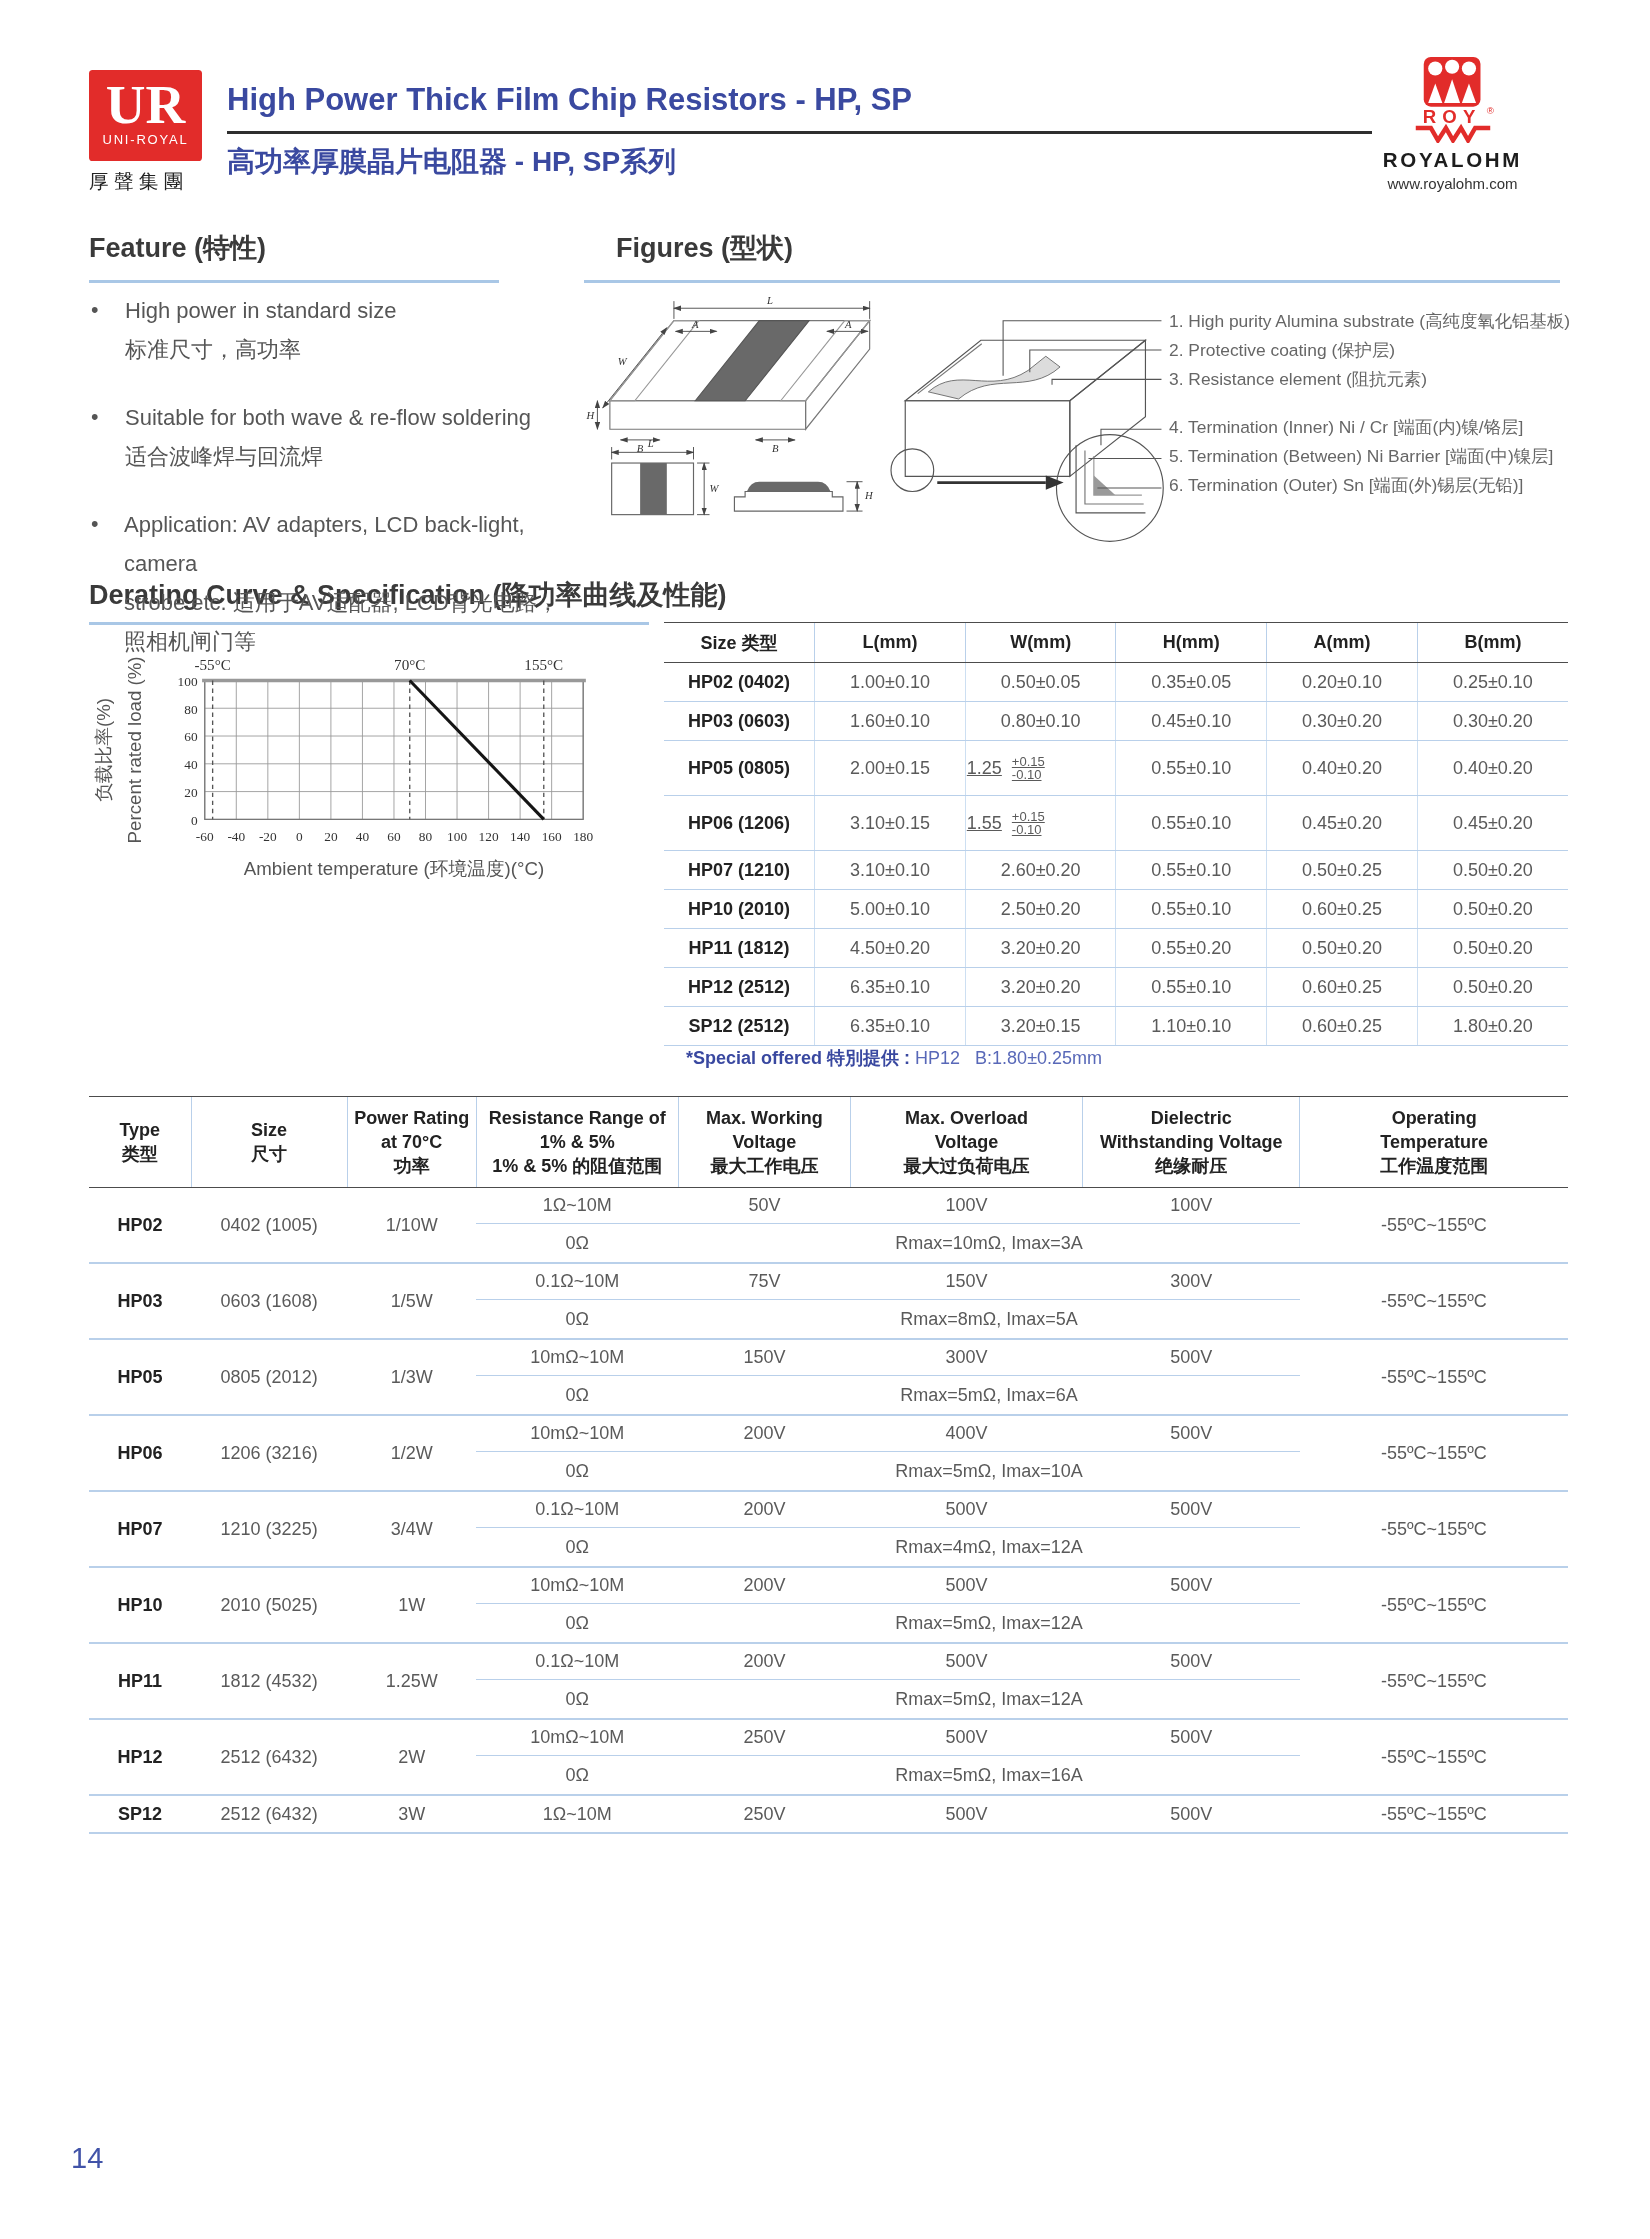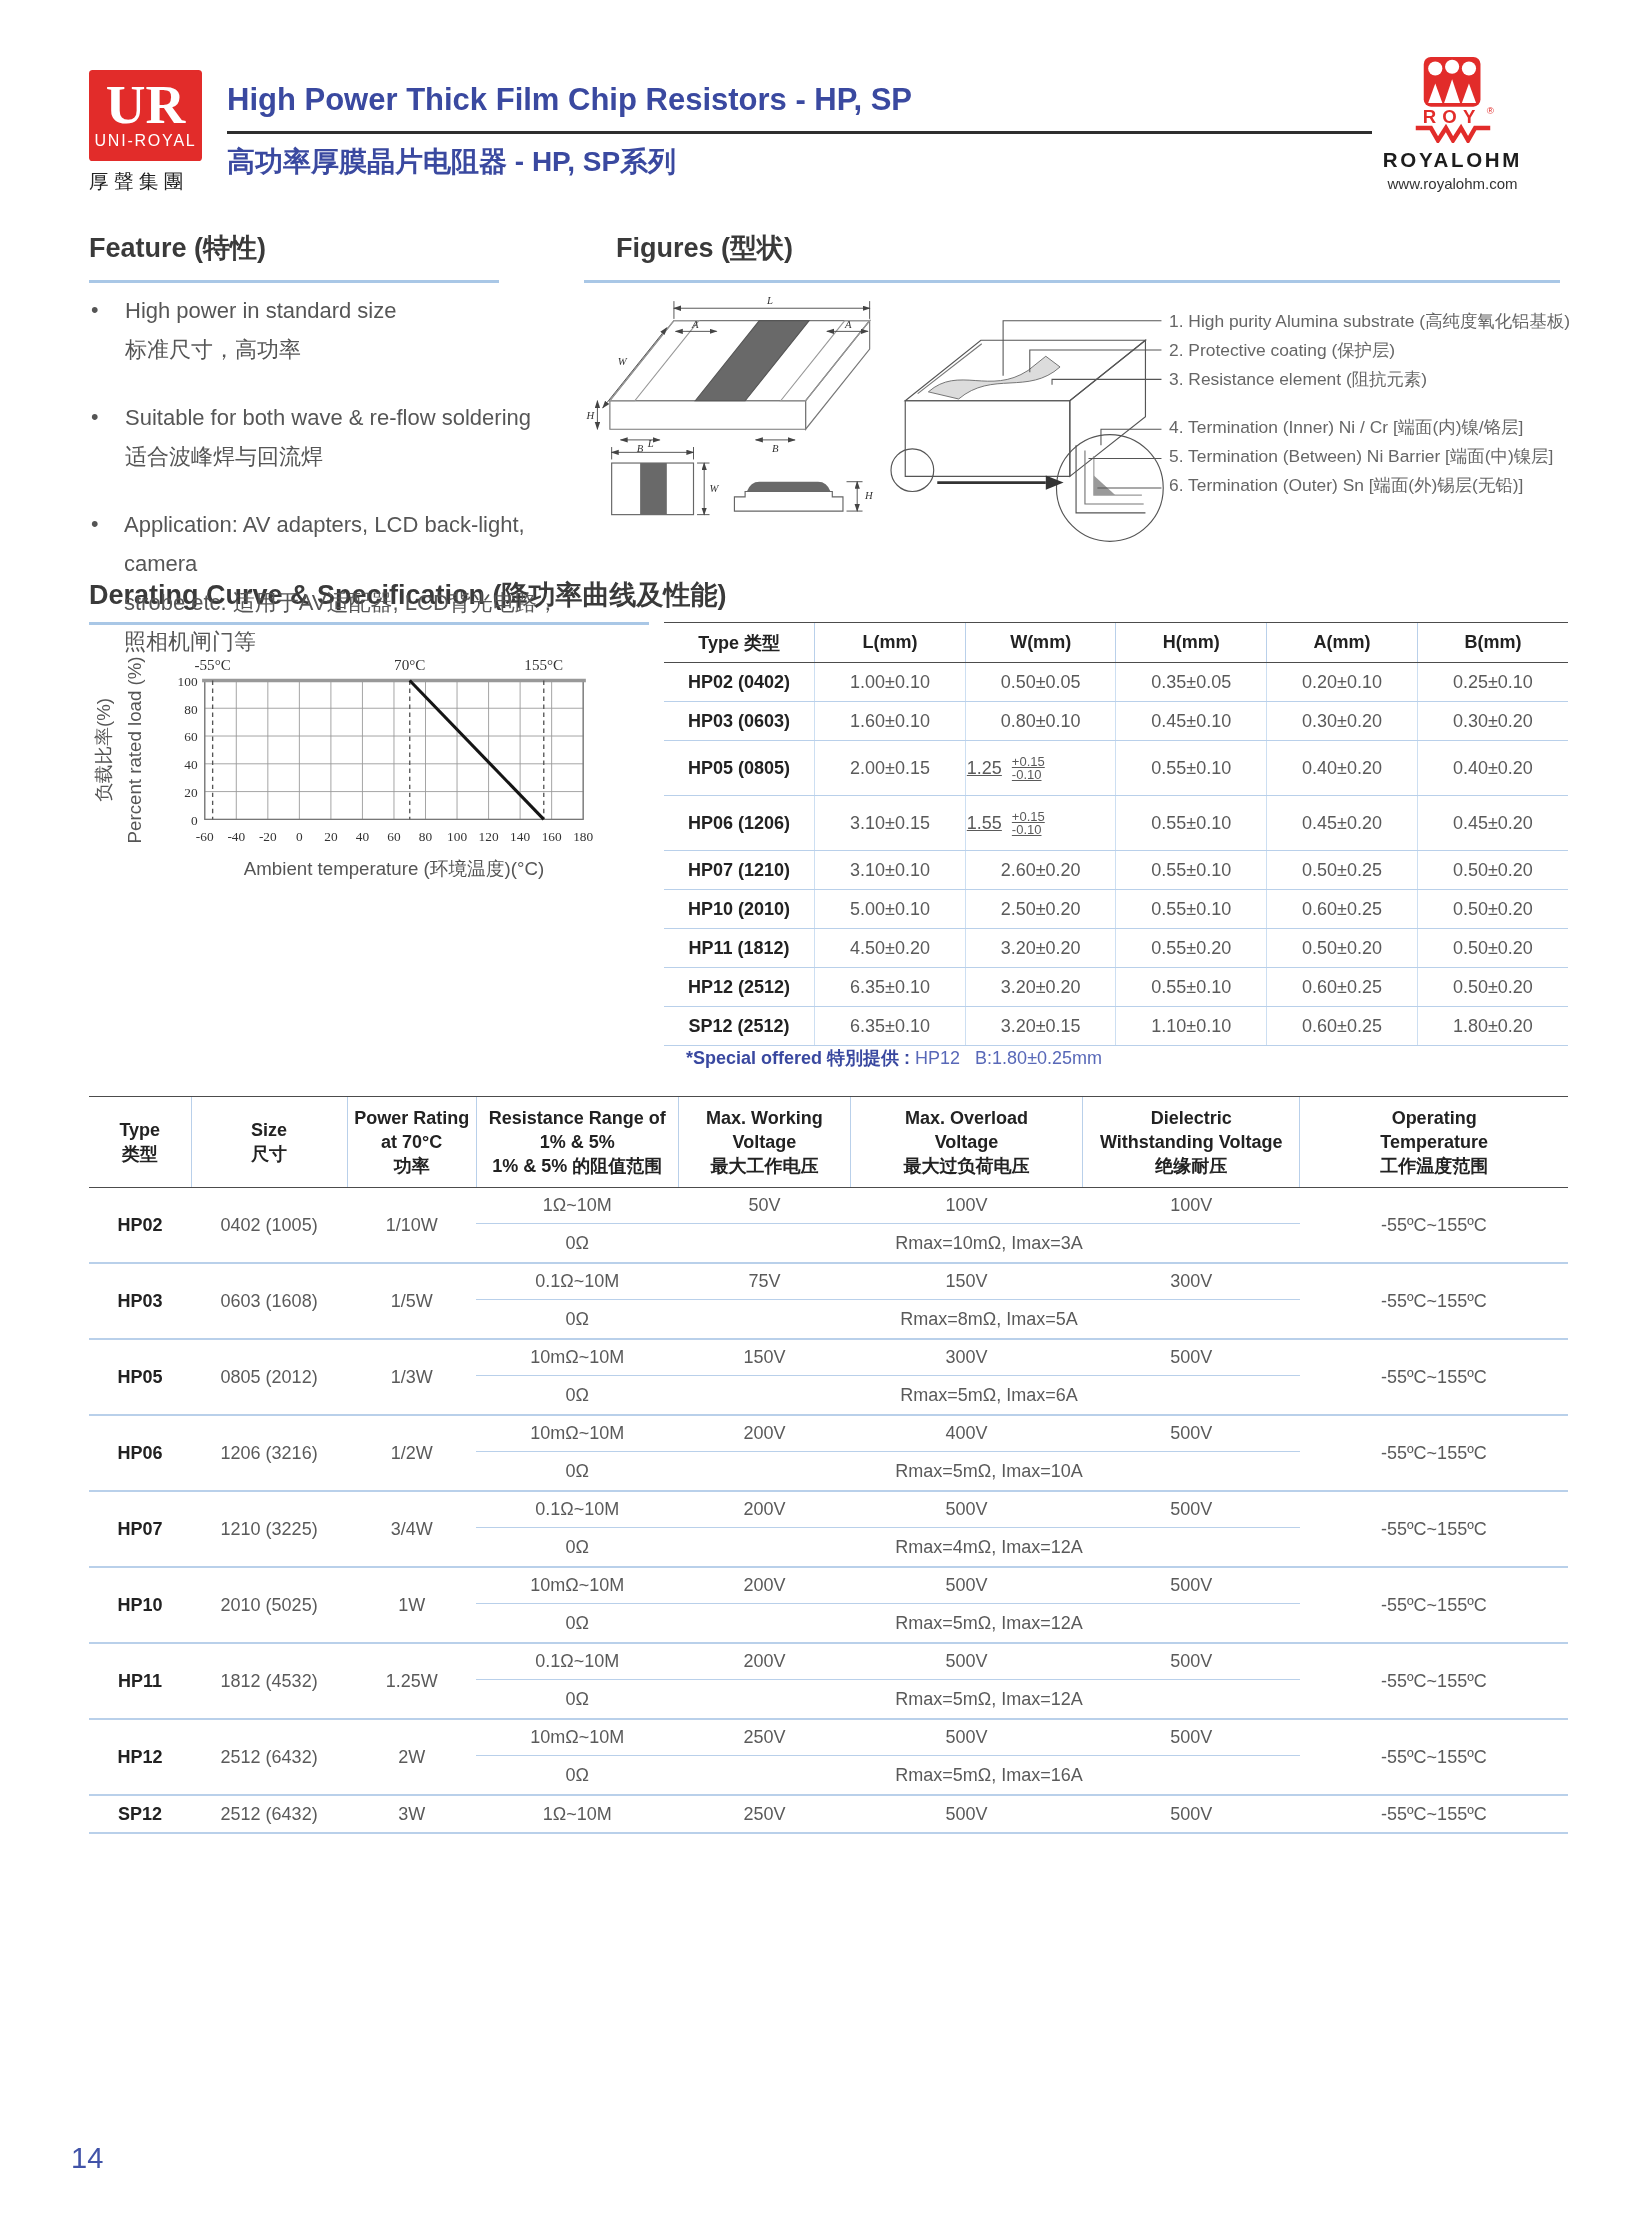"UNI-ROYAL" .logo-sub { font-size: 16px -> 13px }
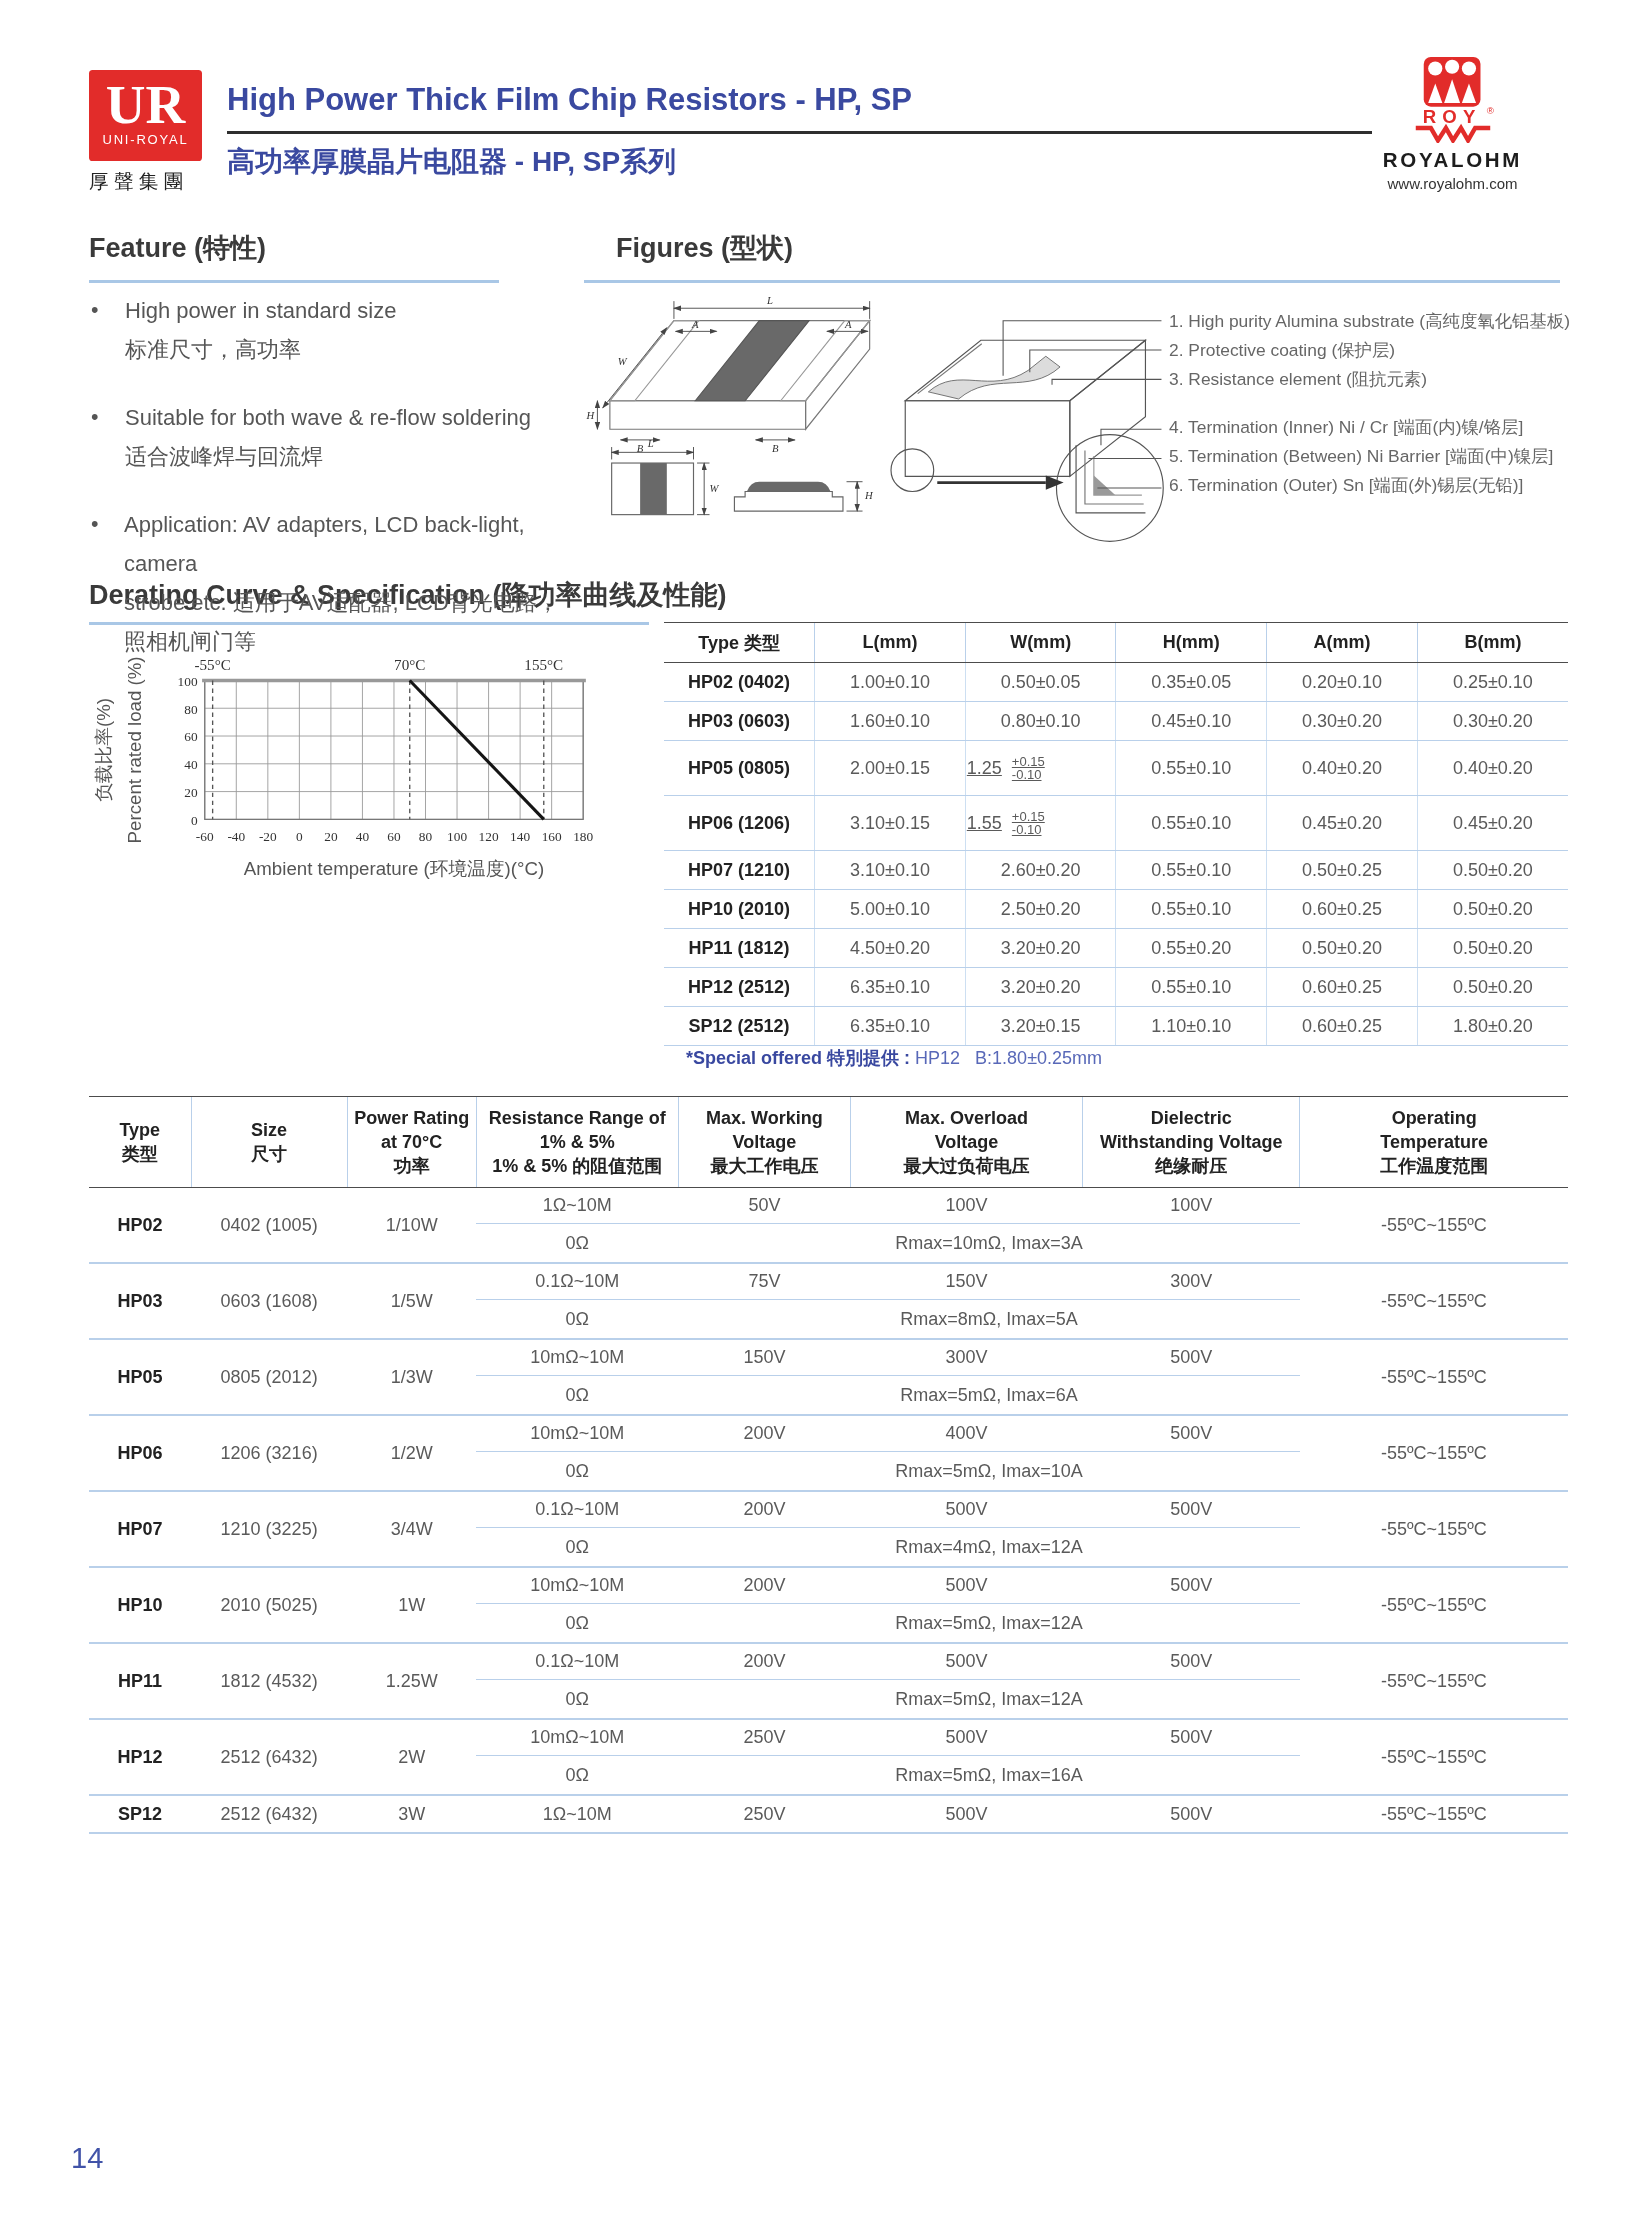"Type 类型" th { text: Type -> Size }
